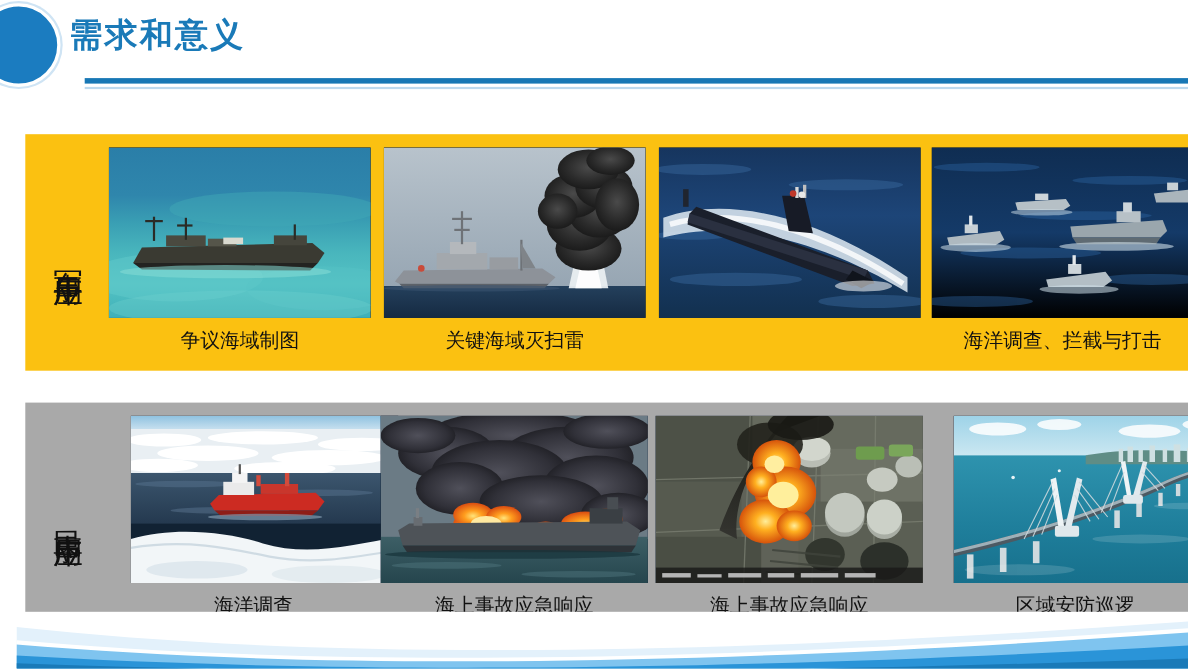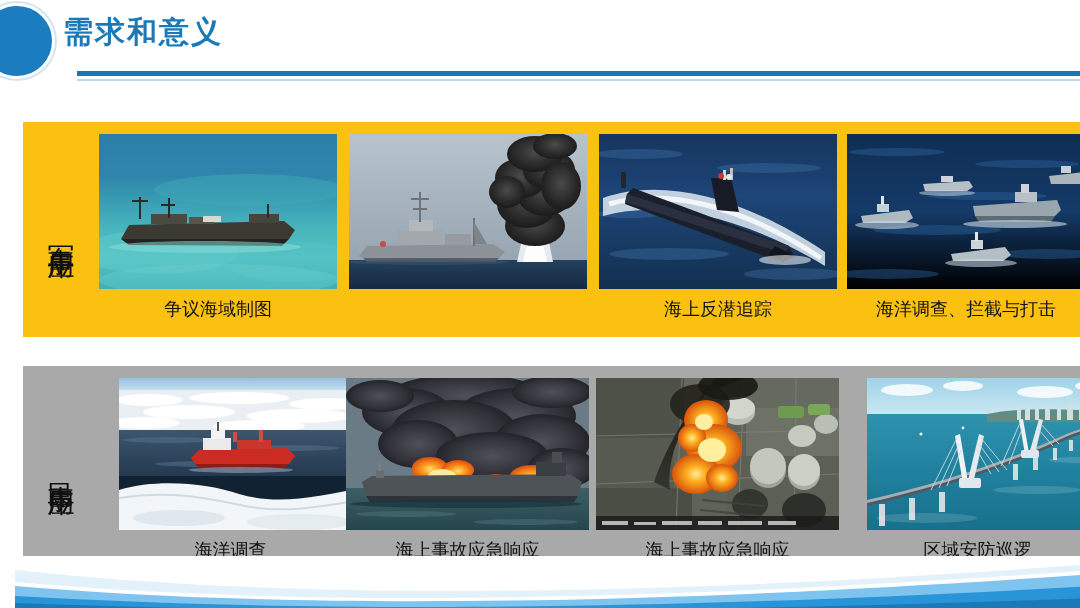"关键海域灭扫雷" div.caption { html: none -> <div>关键海域灭扫雷</div> }
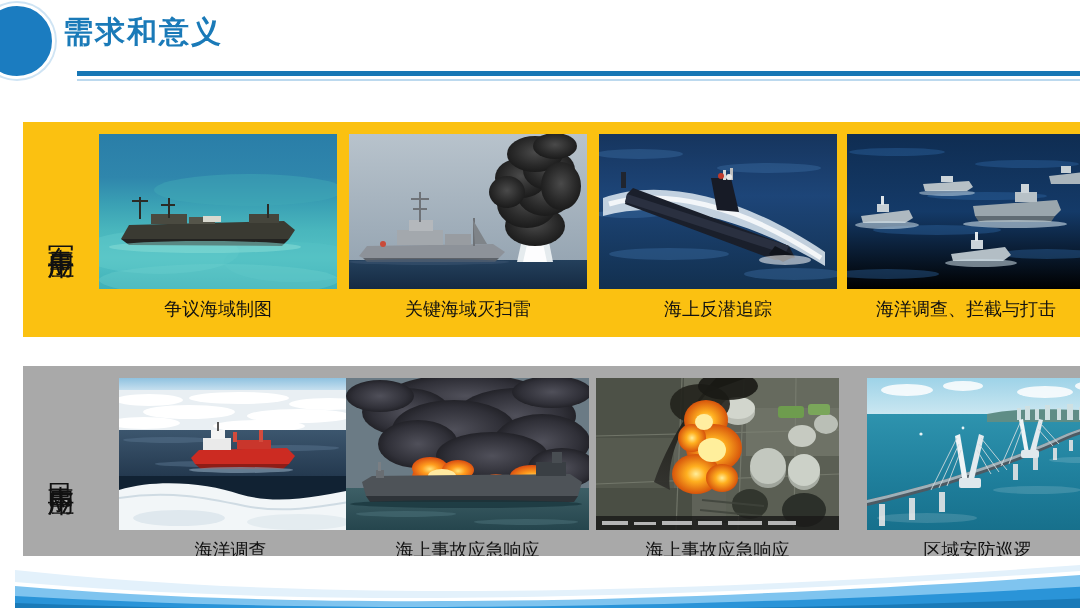"海上反潜追踪" div.caption { html: <div>海上反潜追踪</div> -> none }
